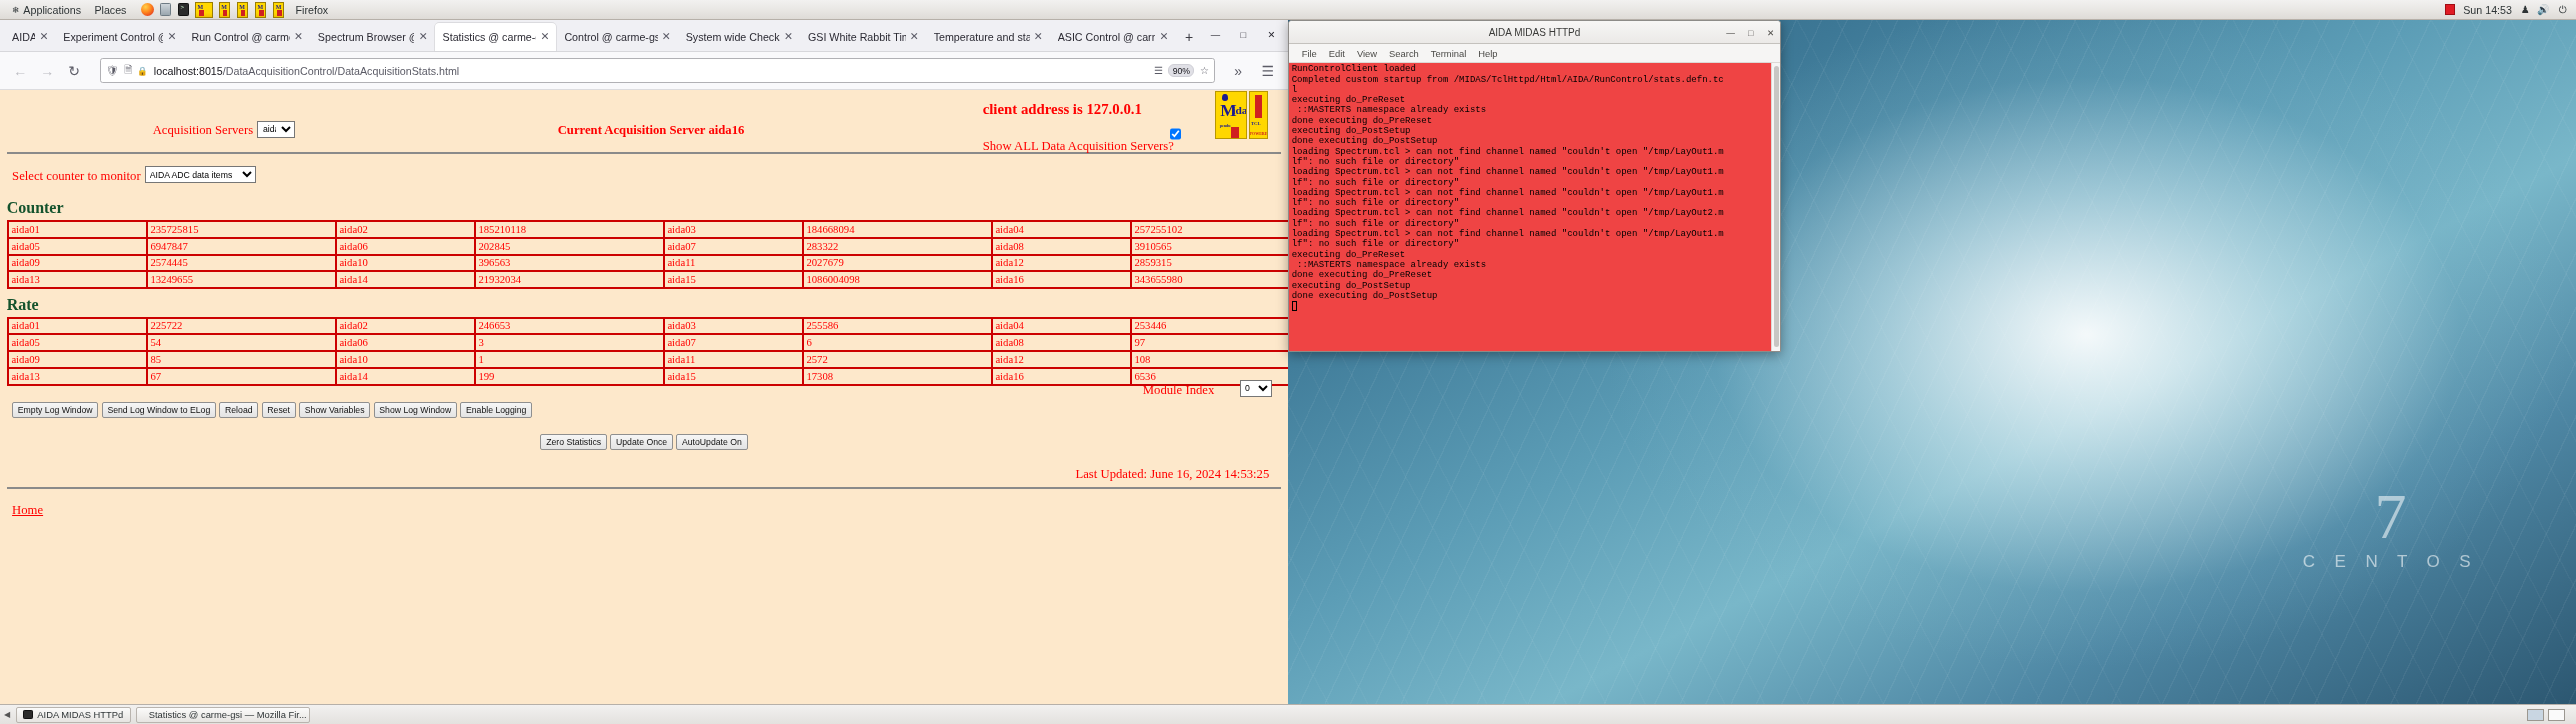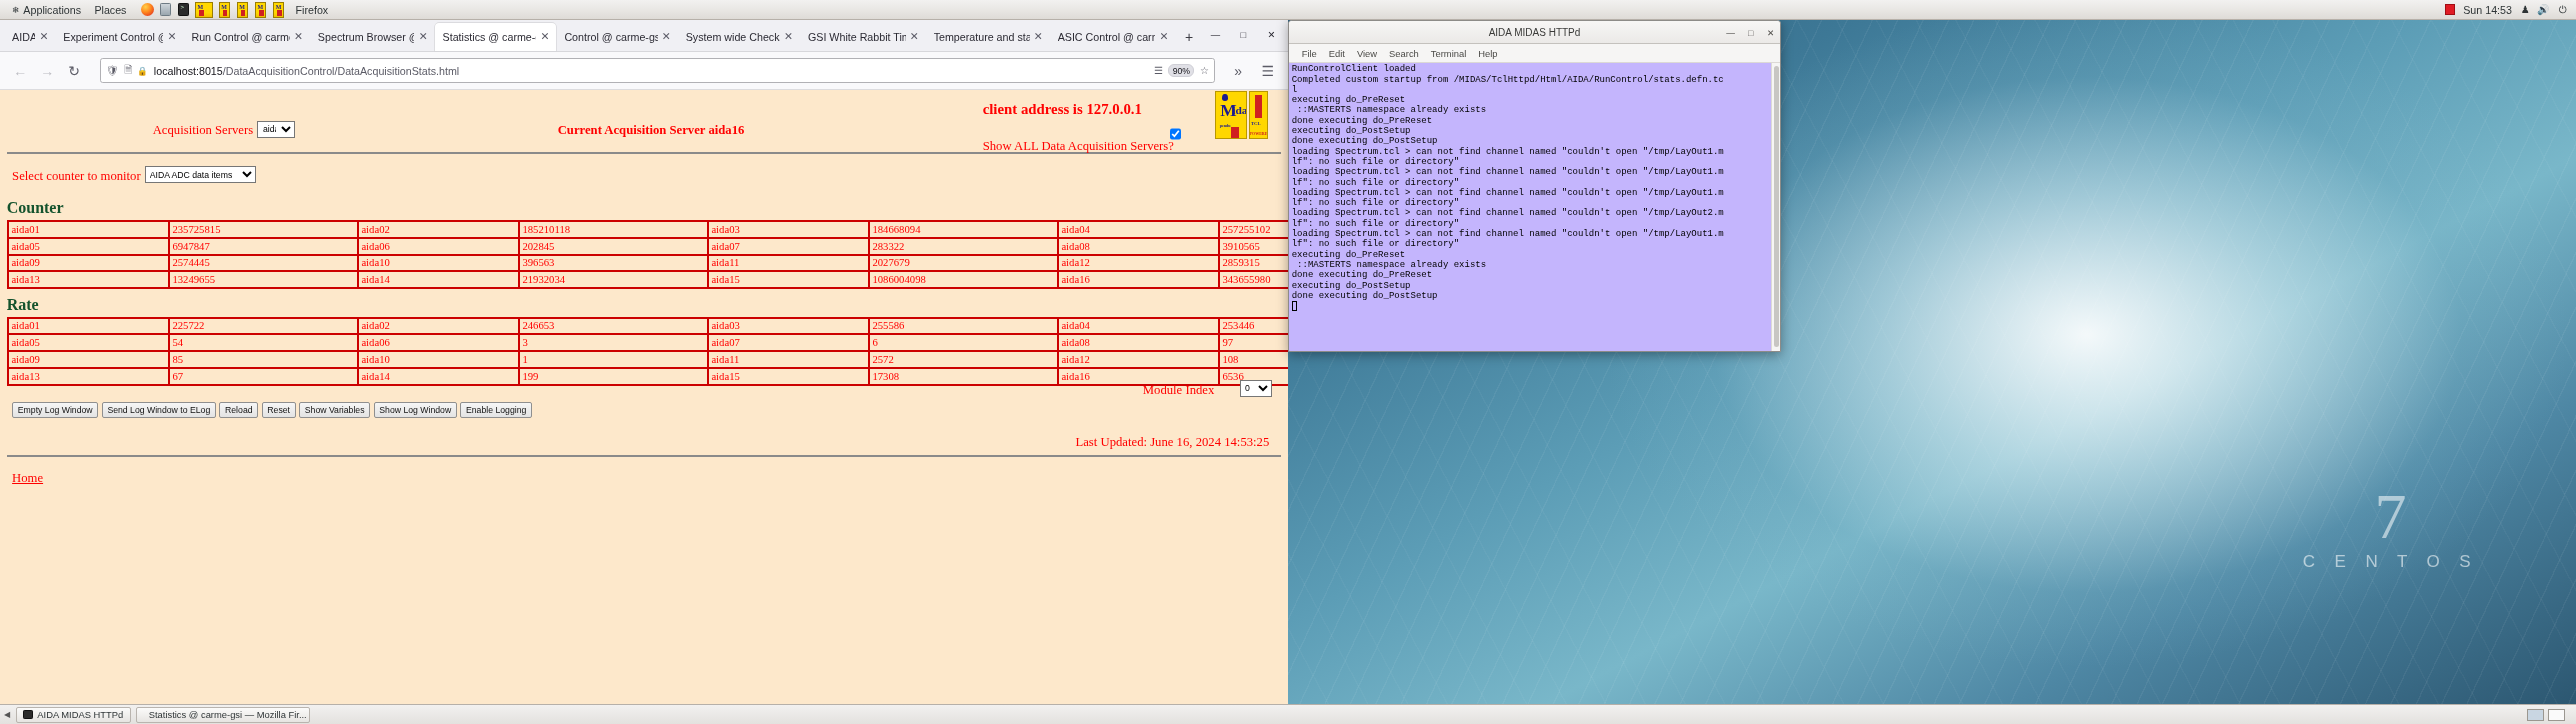"RunControlClient loaded" #term-body { background: #c4b5fd -> #ef4444 }
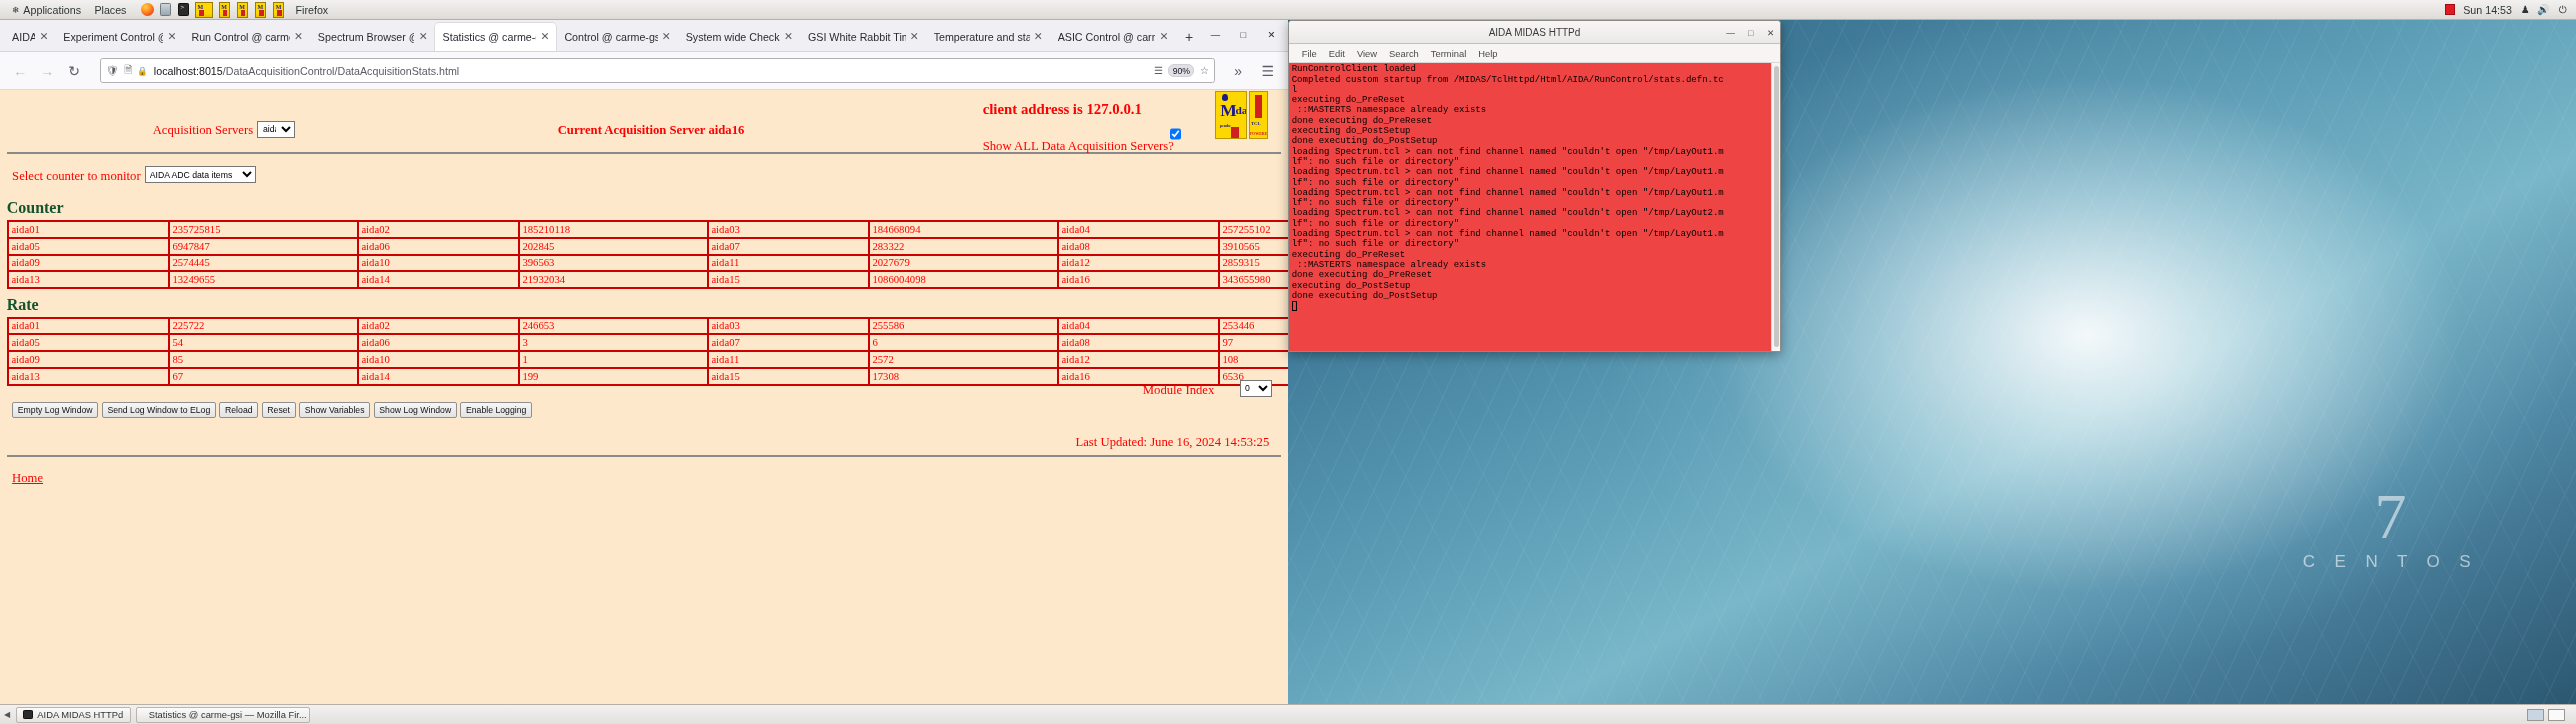"aida01" td.namecell { width: 161px -> 139px }
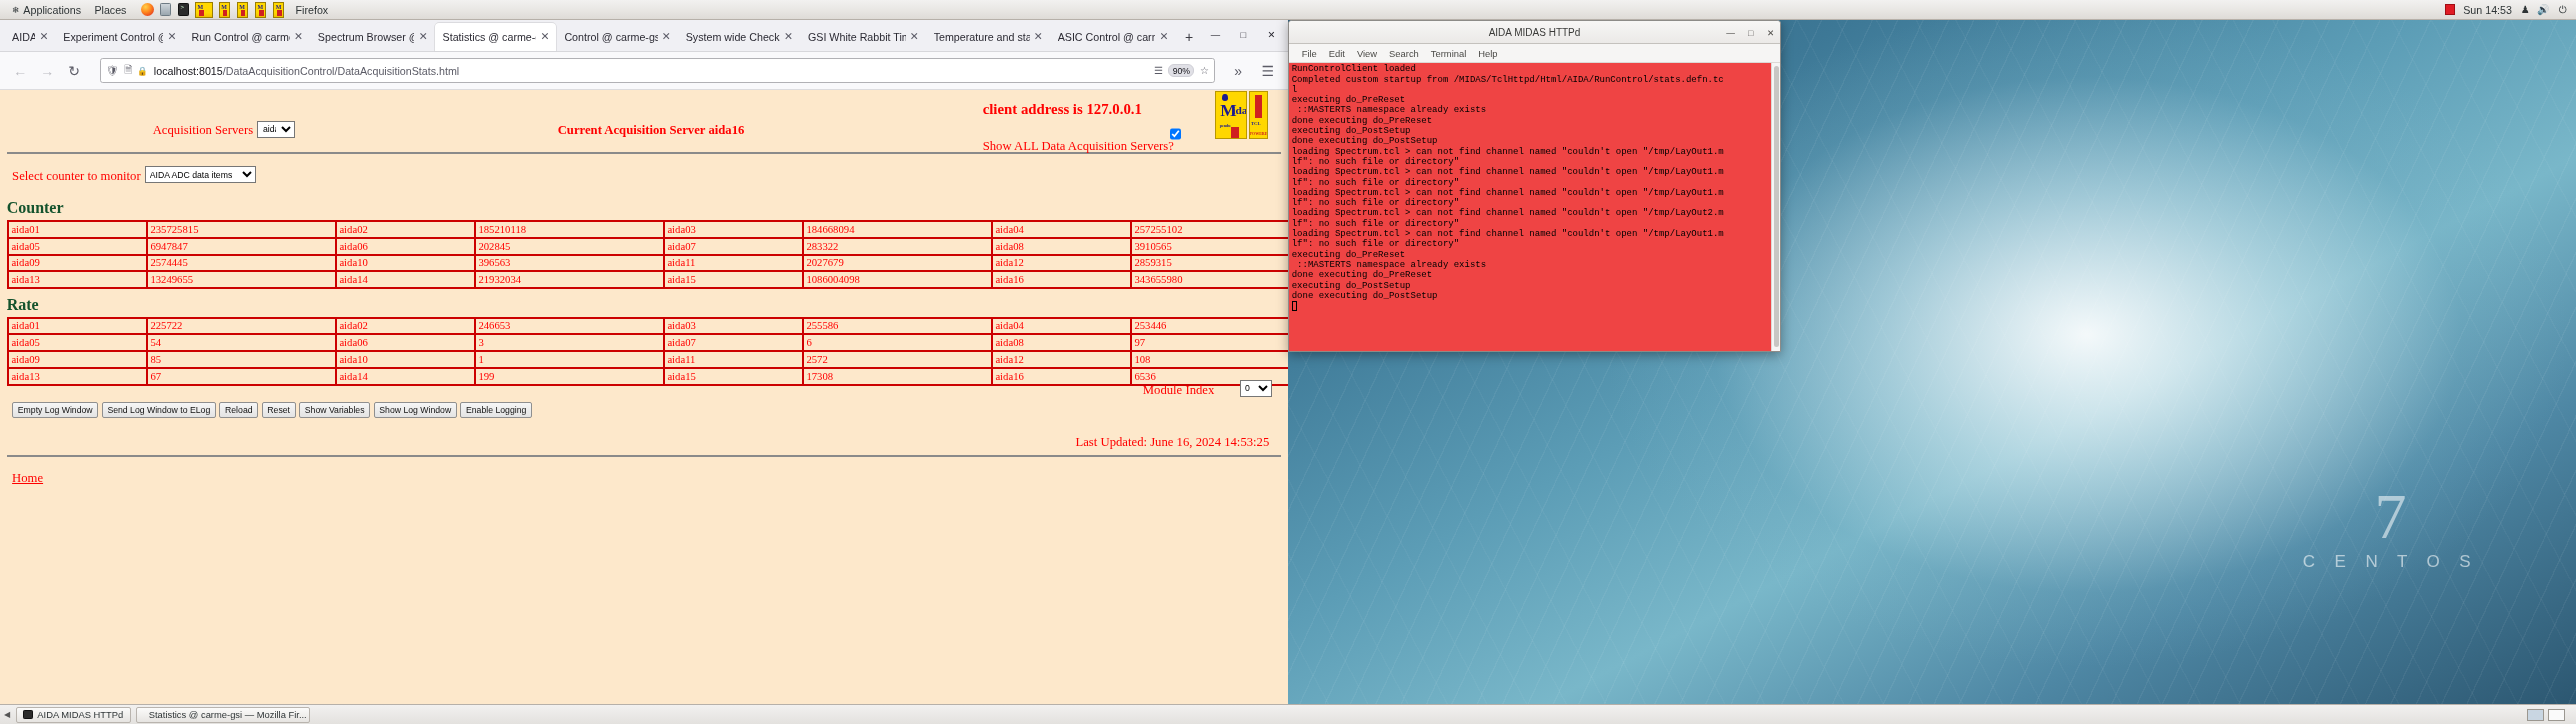"Zero Statistics" div { html: none -> <div> <button>Zero Statistics</button> <button>Update Once</button> <button>AutoUpdate On</button> </div> }
